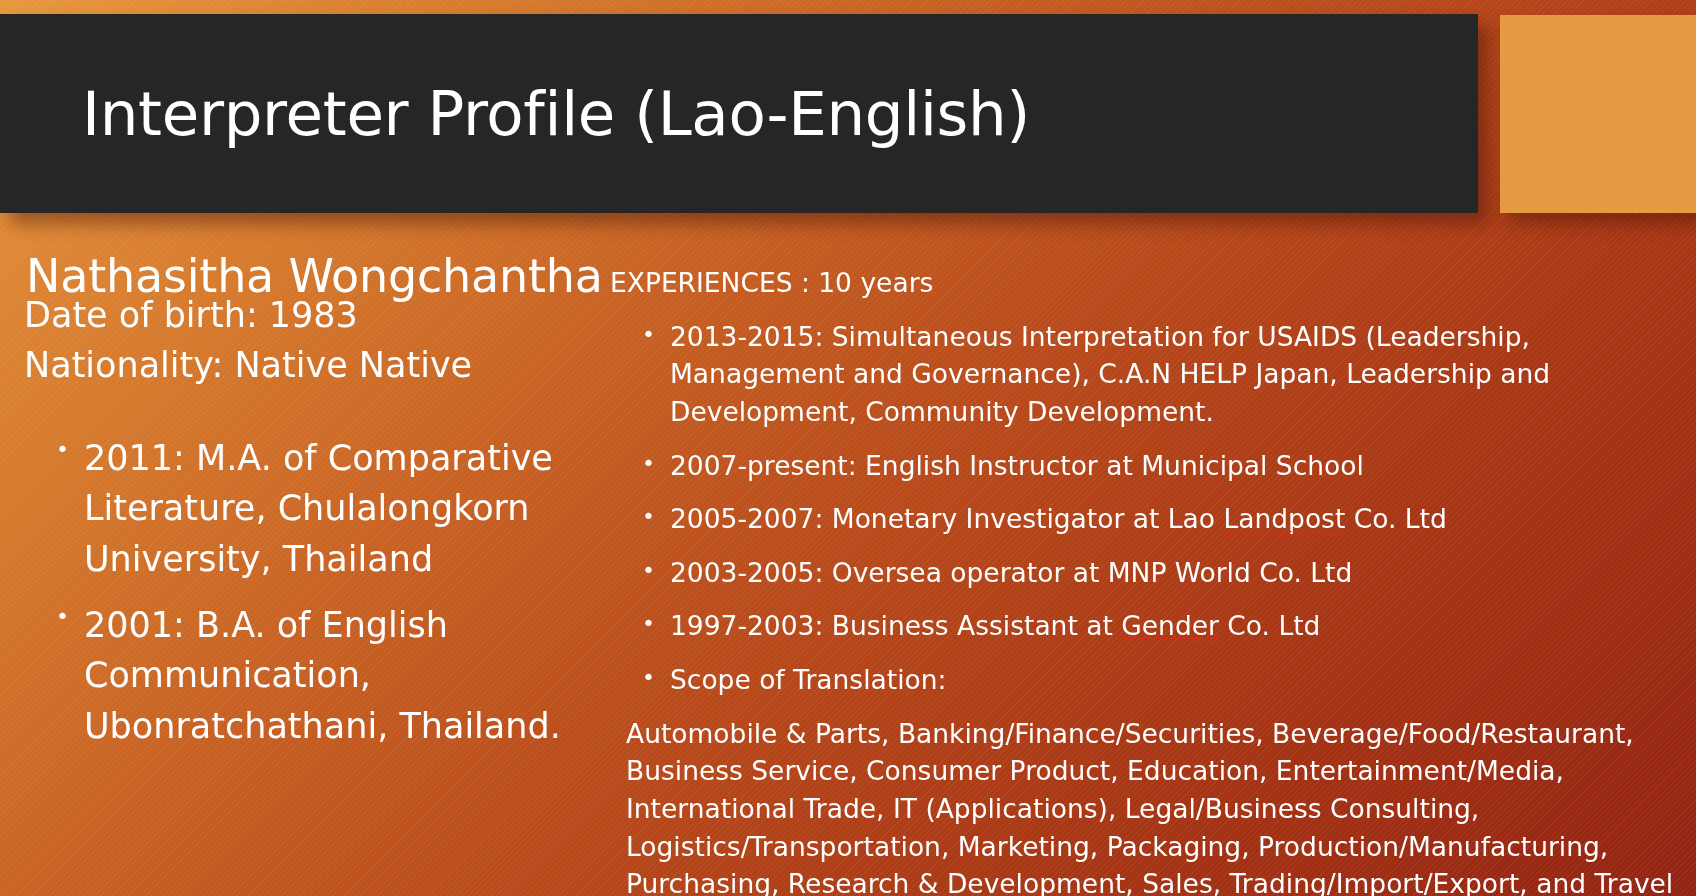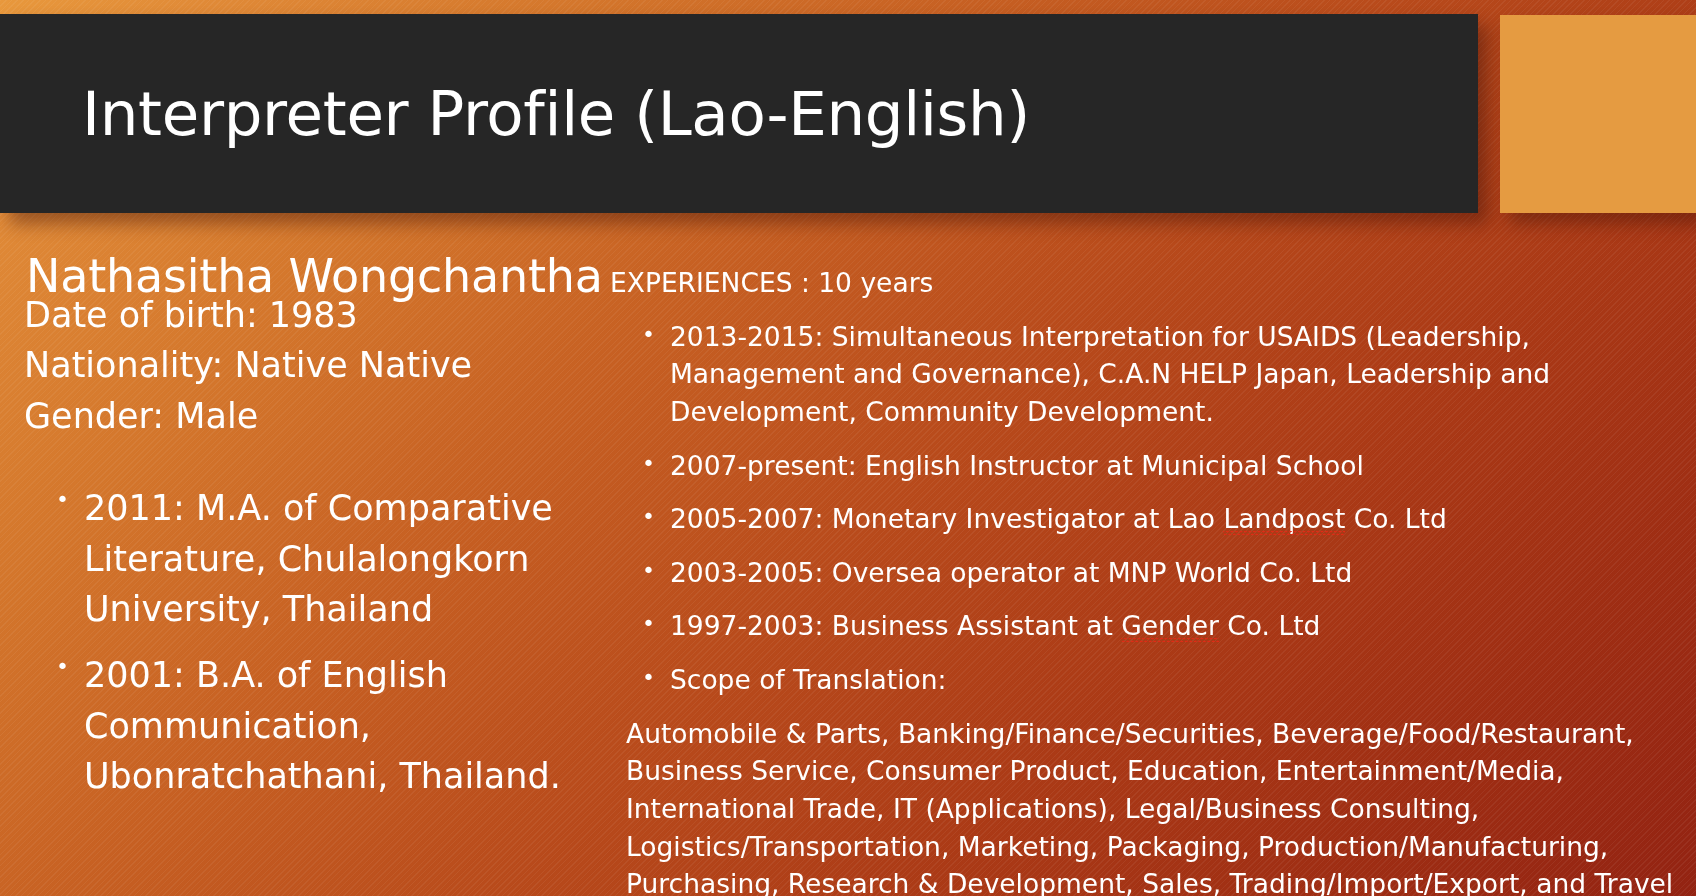"Gender: Male" div.plain-line { html: <div>Gender: Male</div> -> none }
